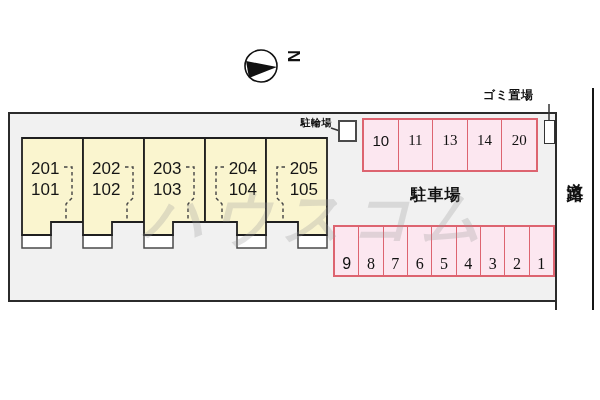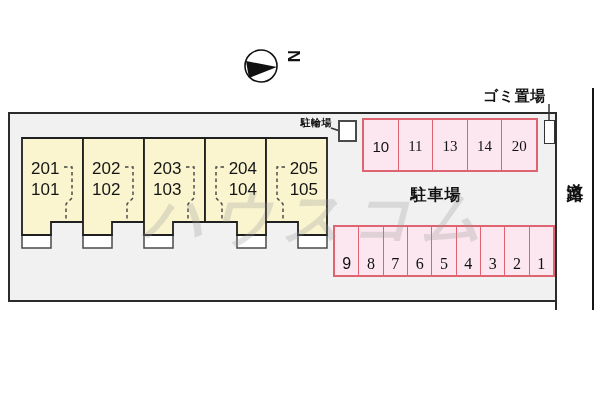"ゴミ置場" .label.garbage { font-size: 15px -> 12px }
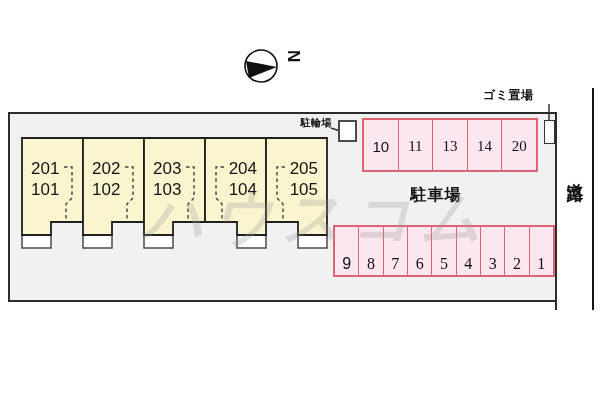"10" .prow.top .cell { padding-top: 18px -> 12px }
